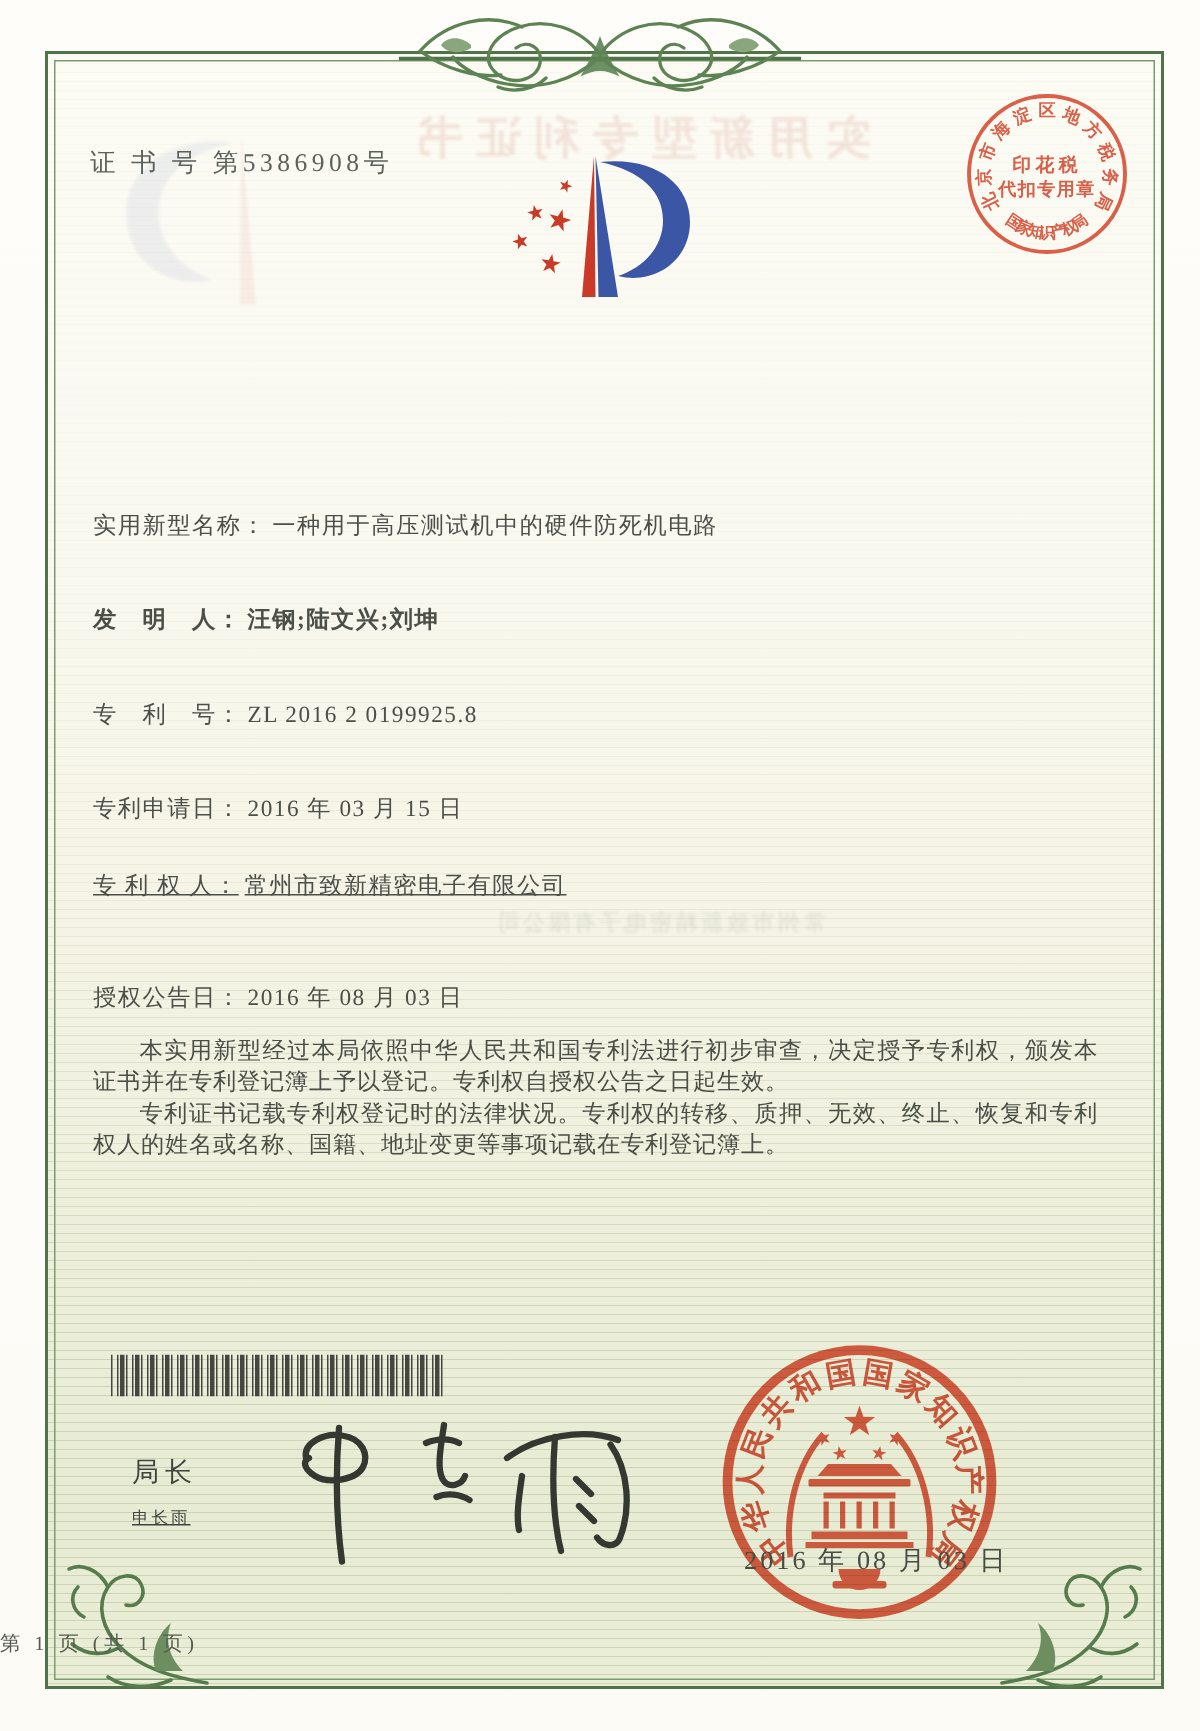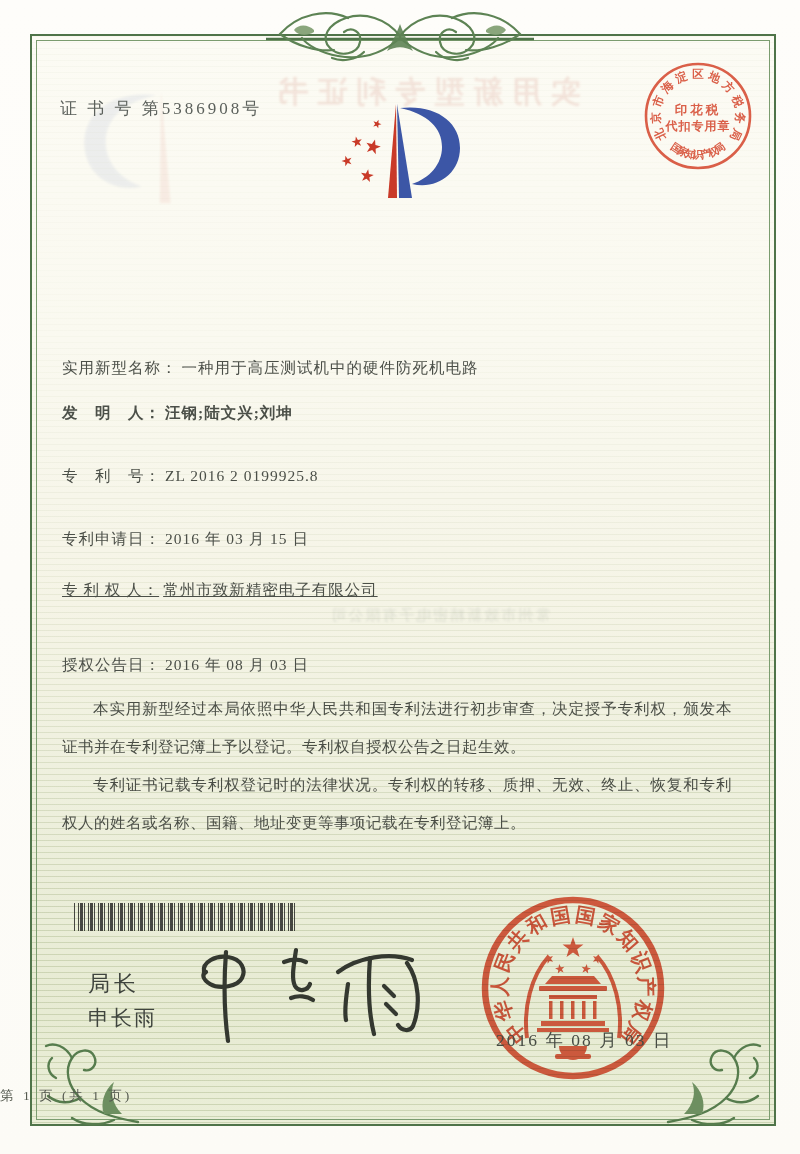"实用新型名称： 一种用于高压测试机中的硬件防死机电路" div.f-row { top: 358px -> 340px }
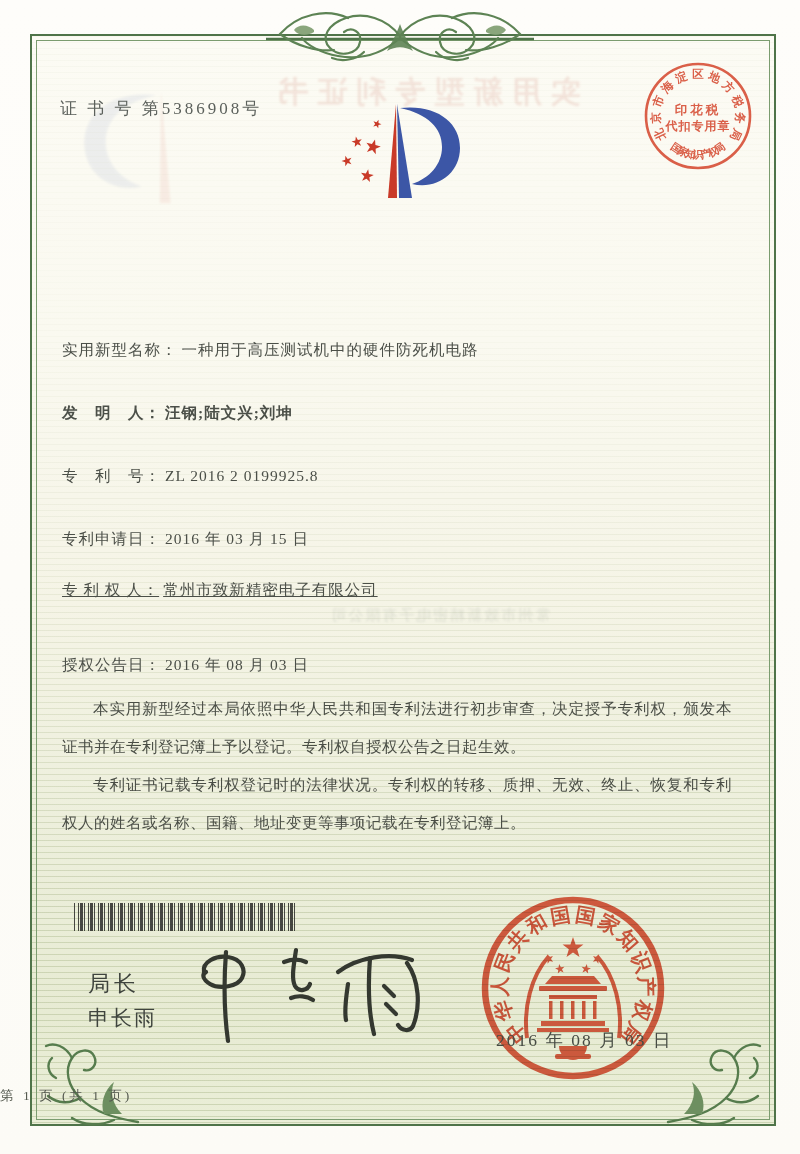"本实用新型经过本局依照中华人民共和国专利法进行初步审查，决定授予专利权，颁发本证" .paras { line-height: 38px -> 21px }
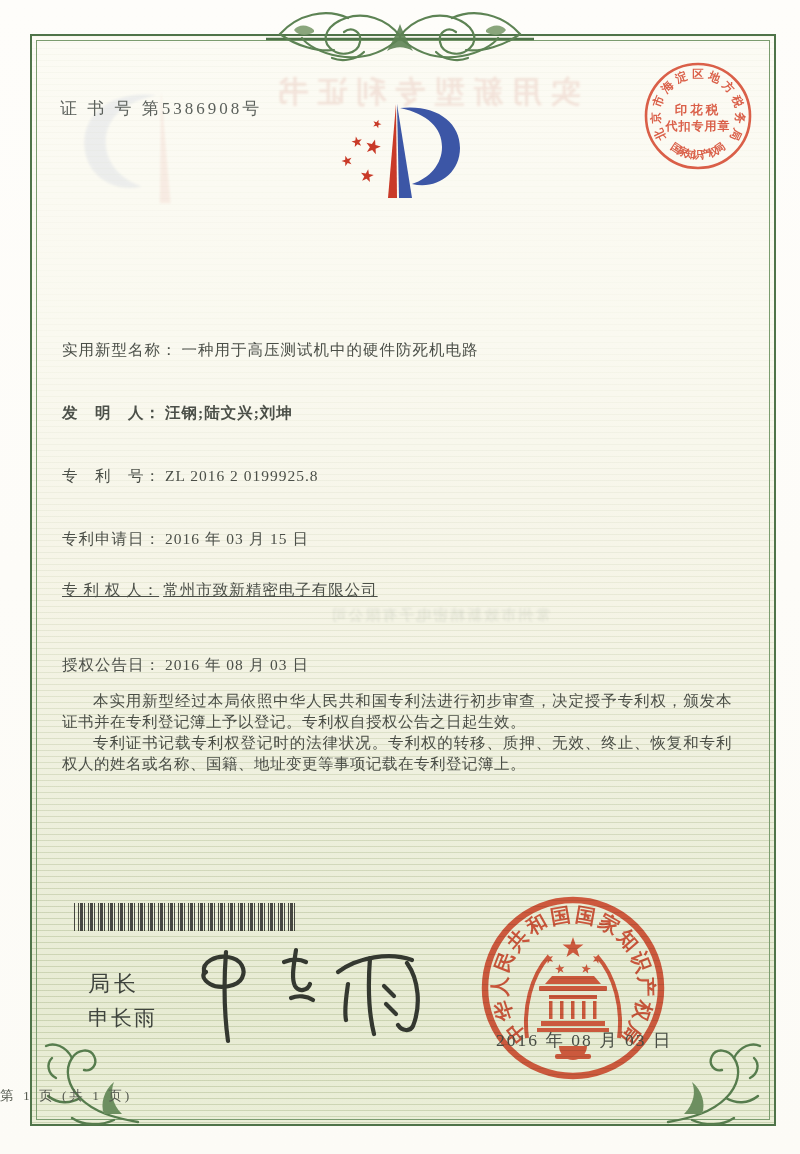"局长" .director-label { font-size: 22px -> 18px }
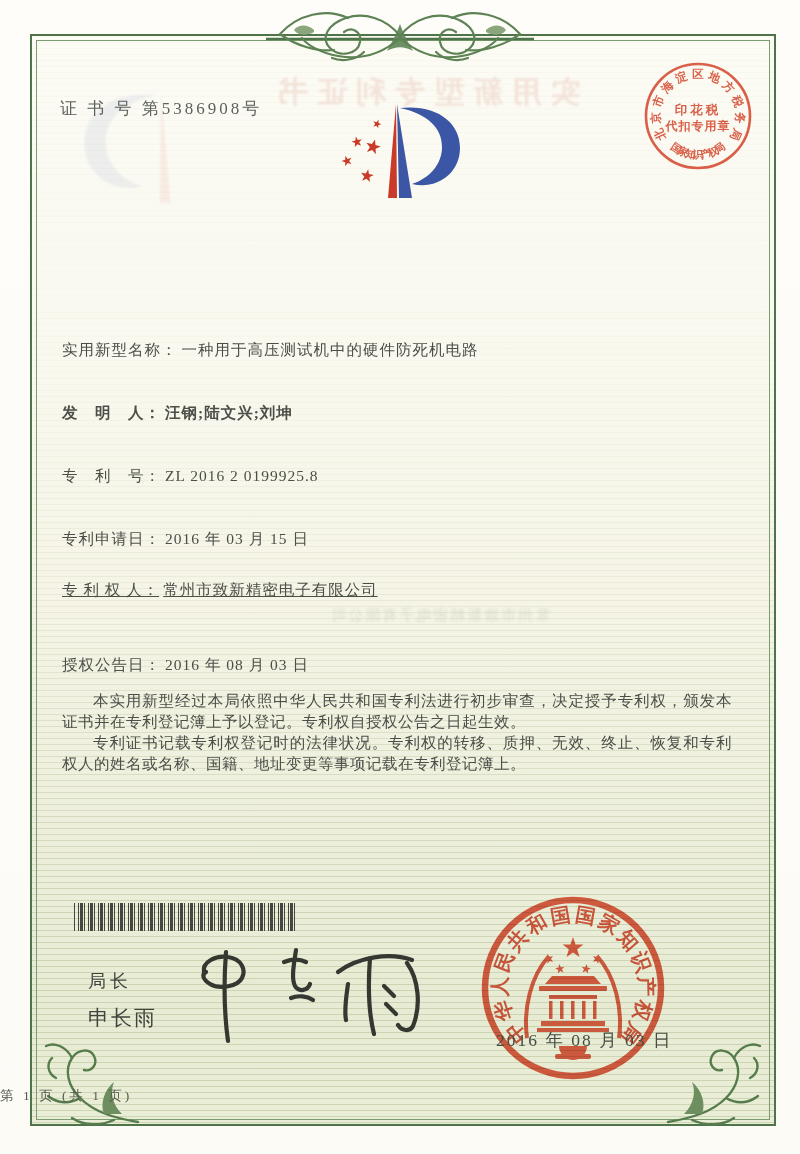"申长雨" .director-name { font-size: 21px -> 11px; text-decoration: none -> underline }
